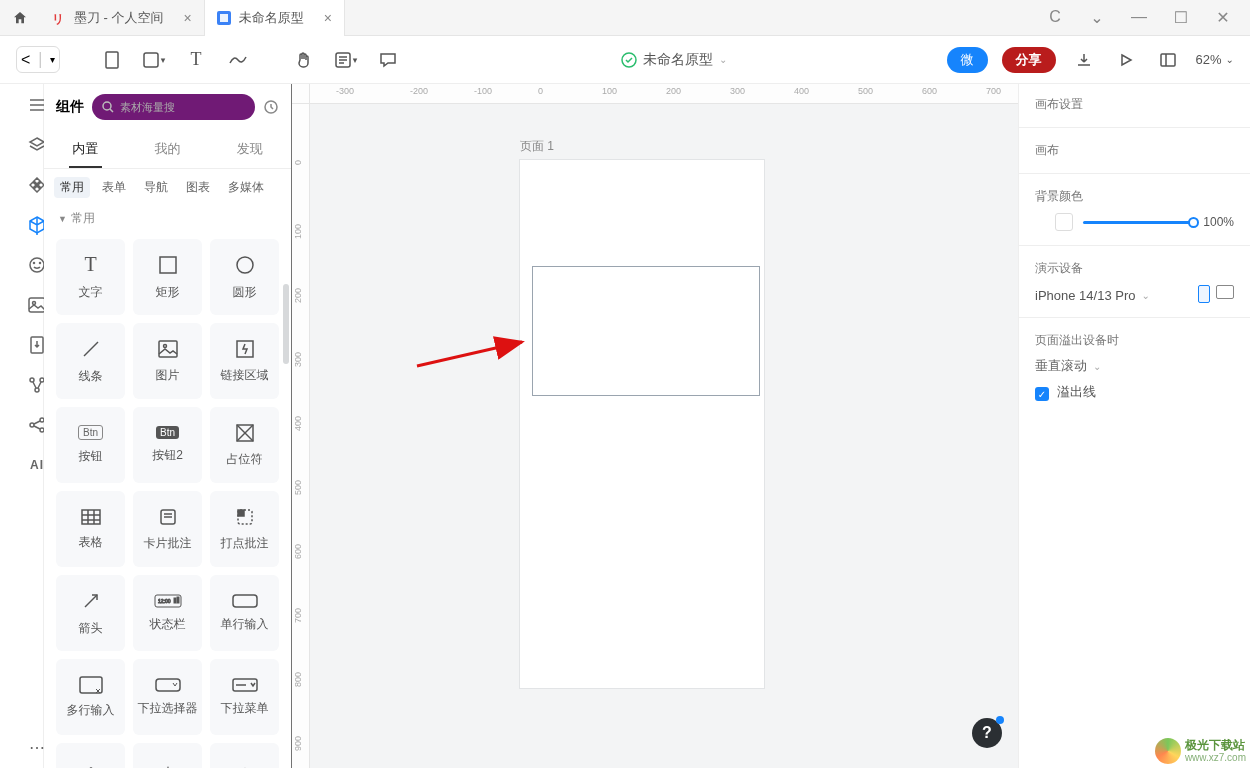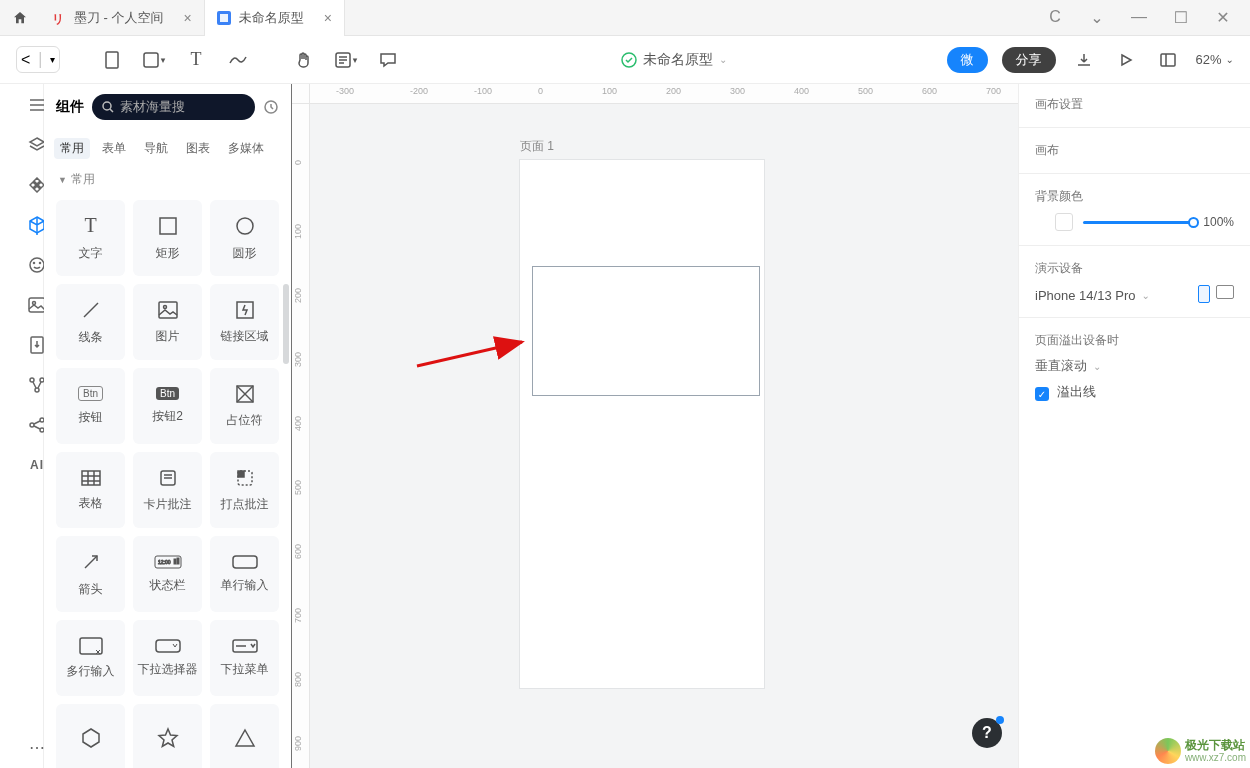"分享" .pill.blue2 { background: #404040 -> #b91c1c; font-weight: none -> bold }
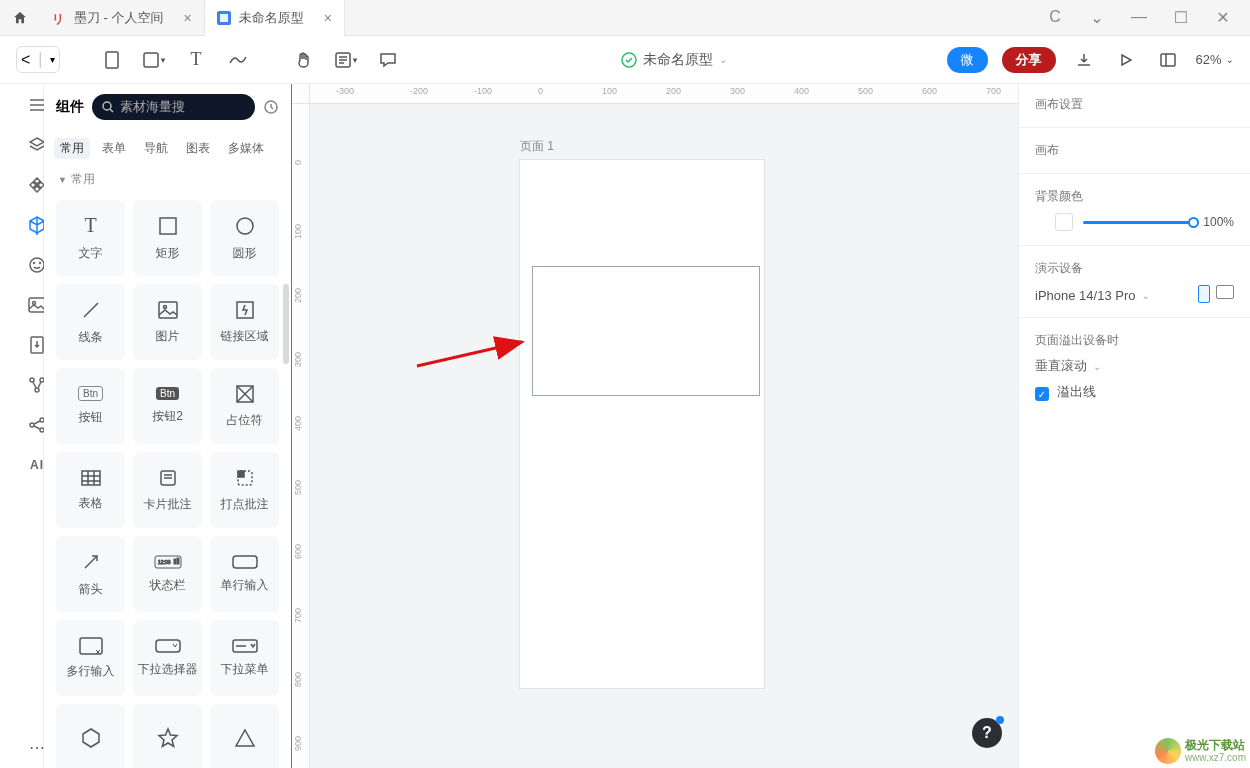"素材海量搜" .search { background: #0f172a -> #701a75; font-size: 13px -> 11px }
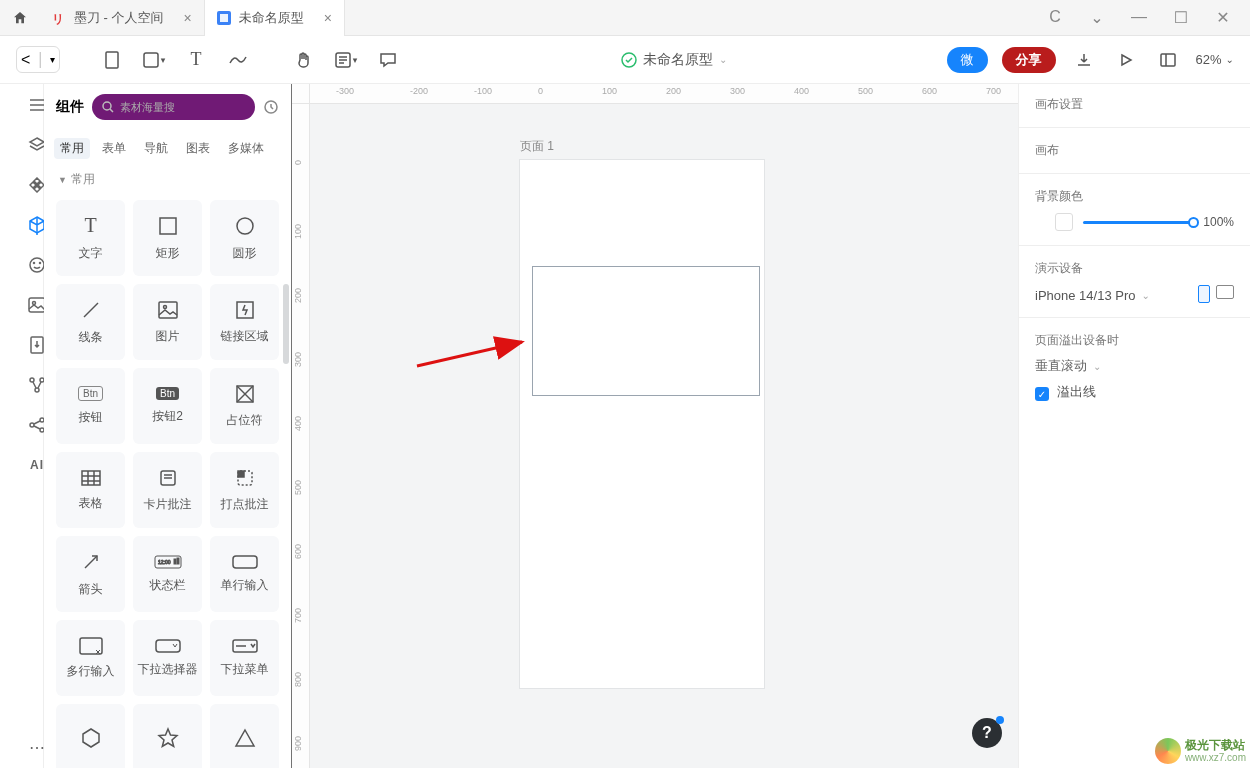"内置" div.panel-tabs { html: none -> <div> <div>内置</div> <div>我的</div> <div>发现</div> </div> }
